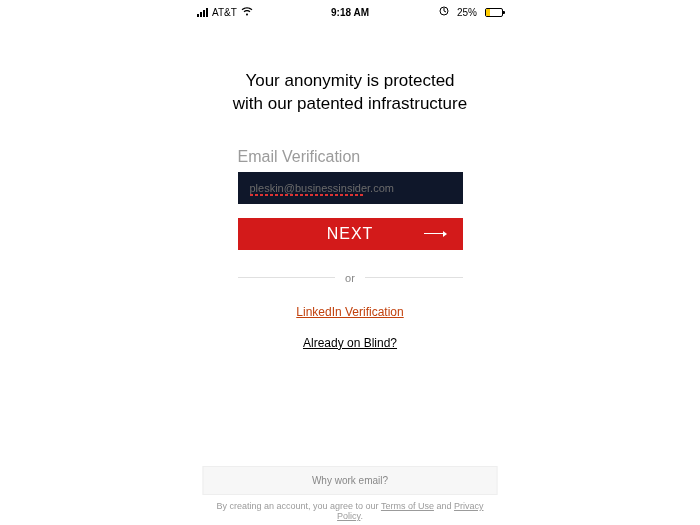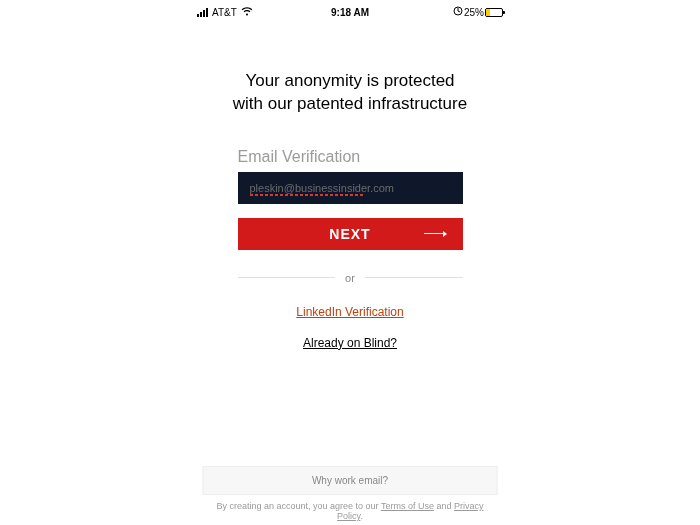"25%" .status-right { gap: 1px -> 8px }
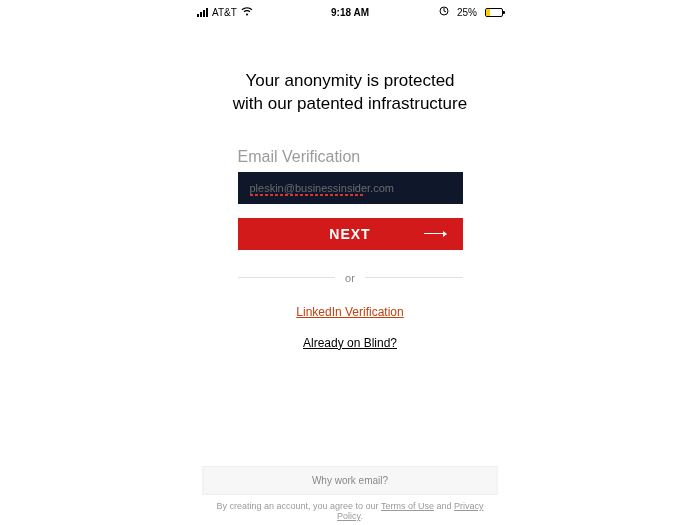"NEXT" .next-button { font-size: 14px -> 16px; font-weight: 700 -> 400 }
